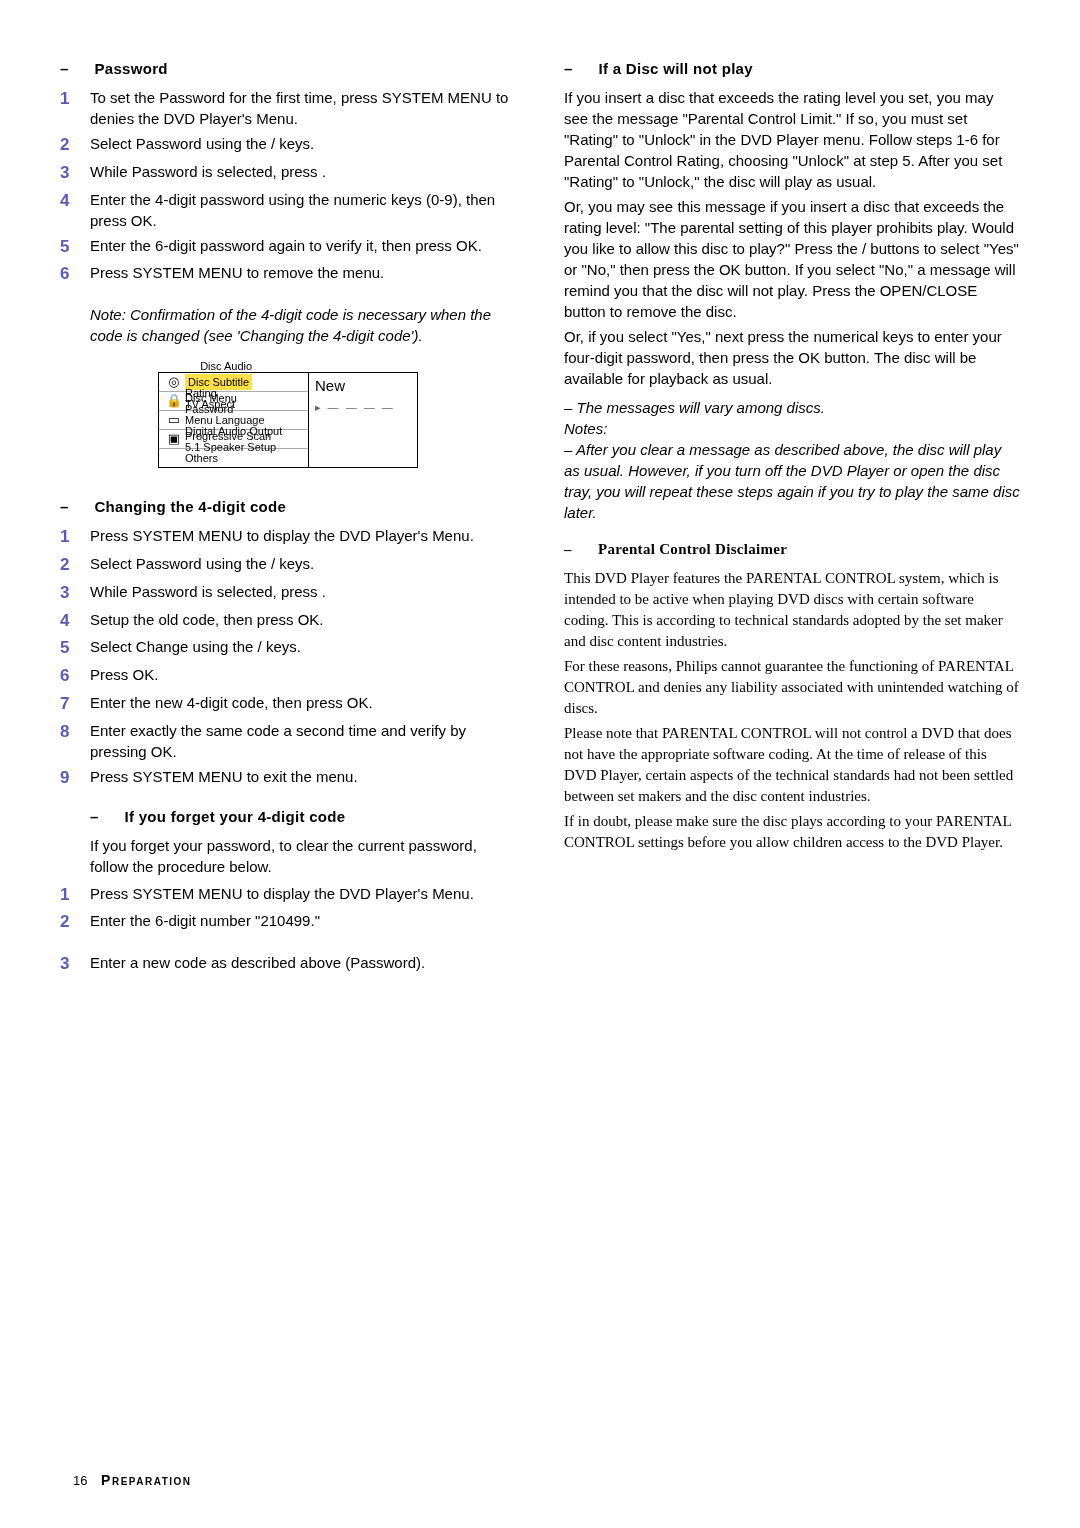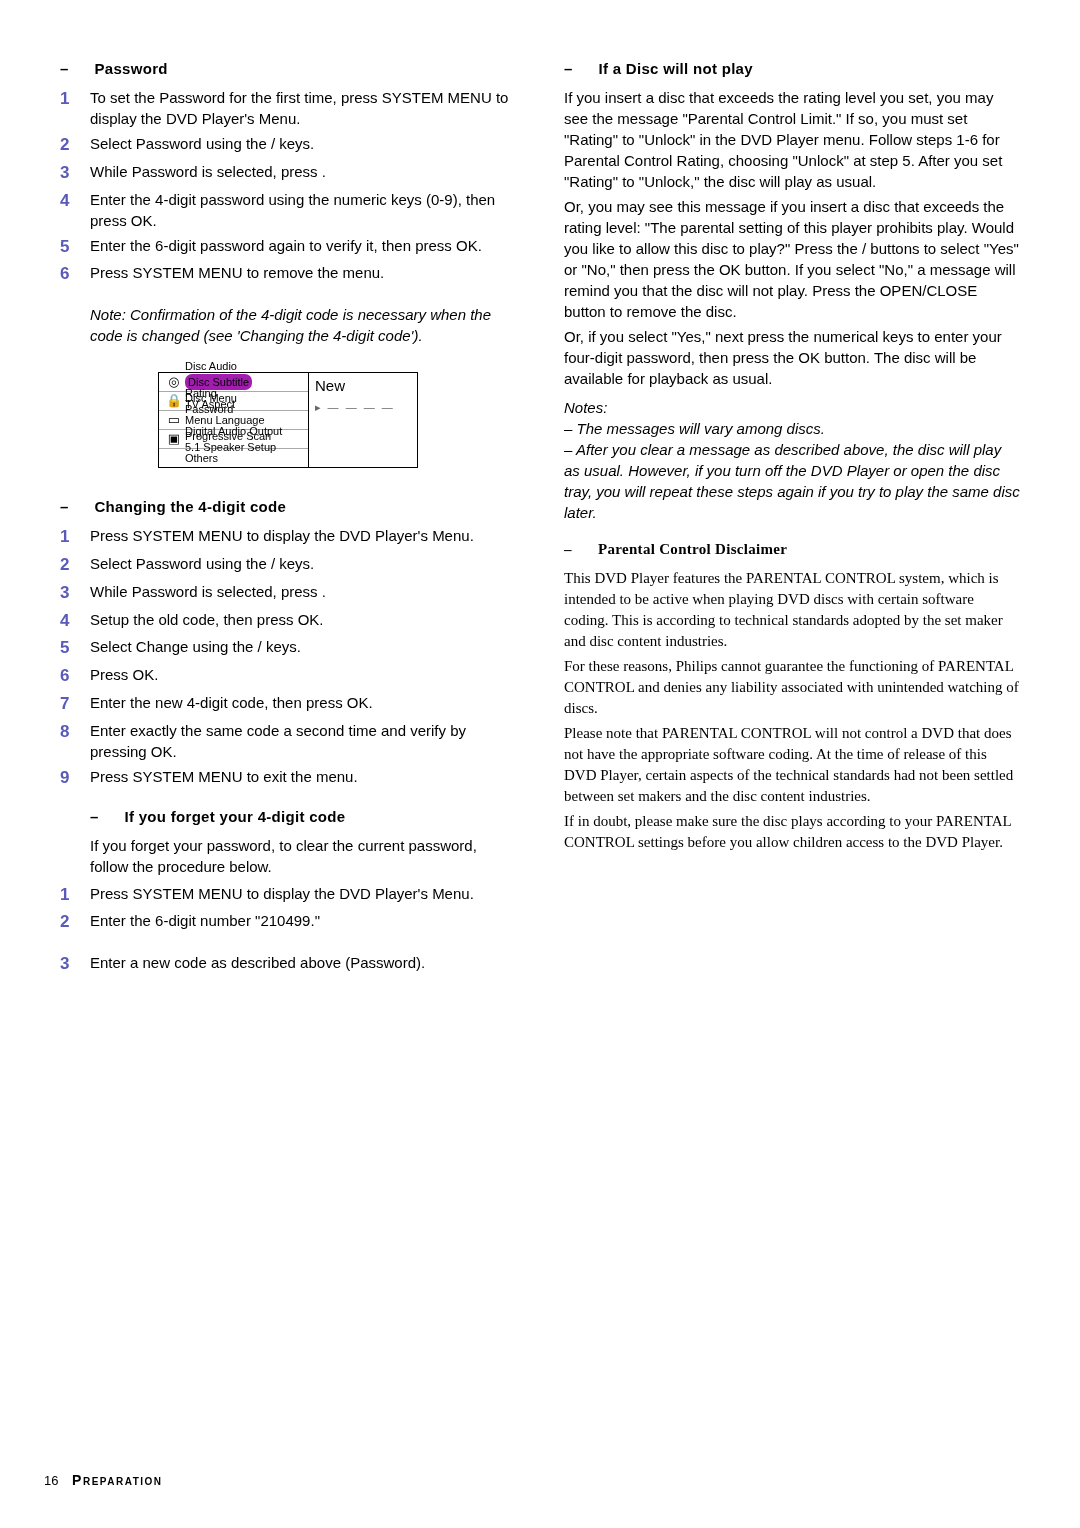"To set the Password for" span.txt { text: display -> denies }
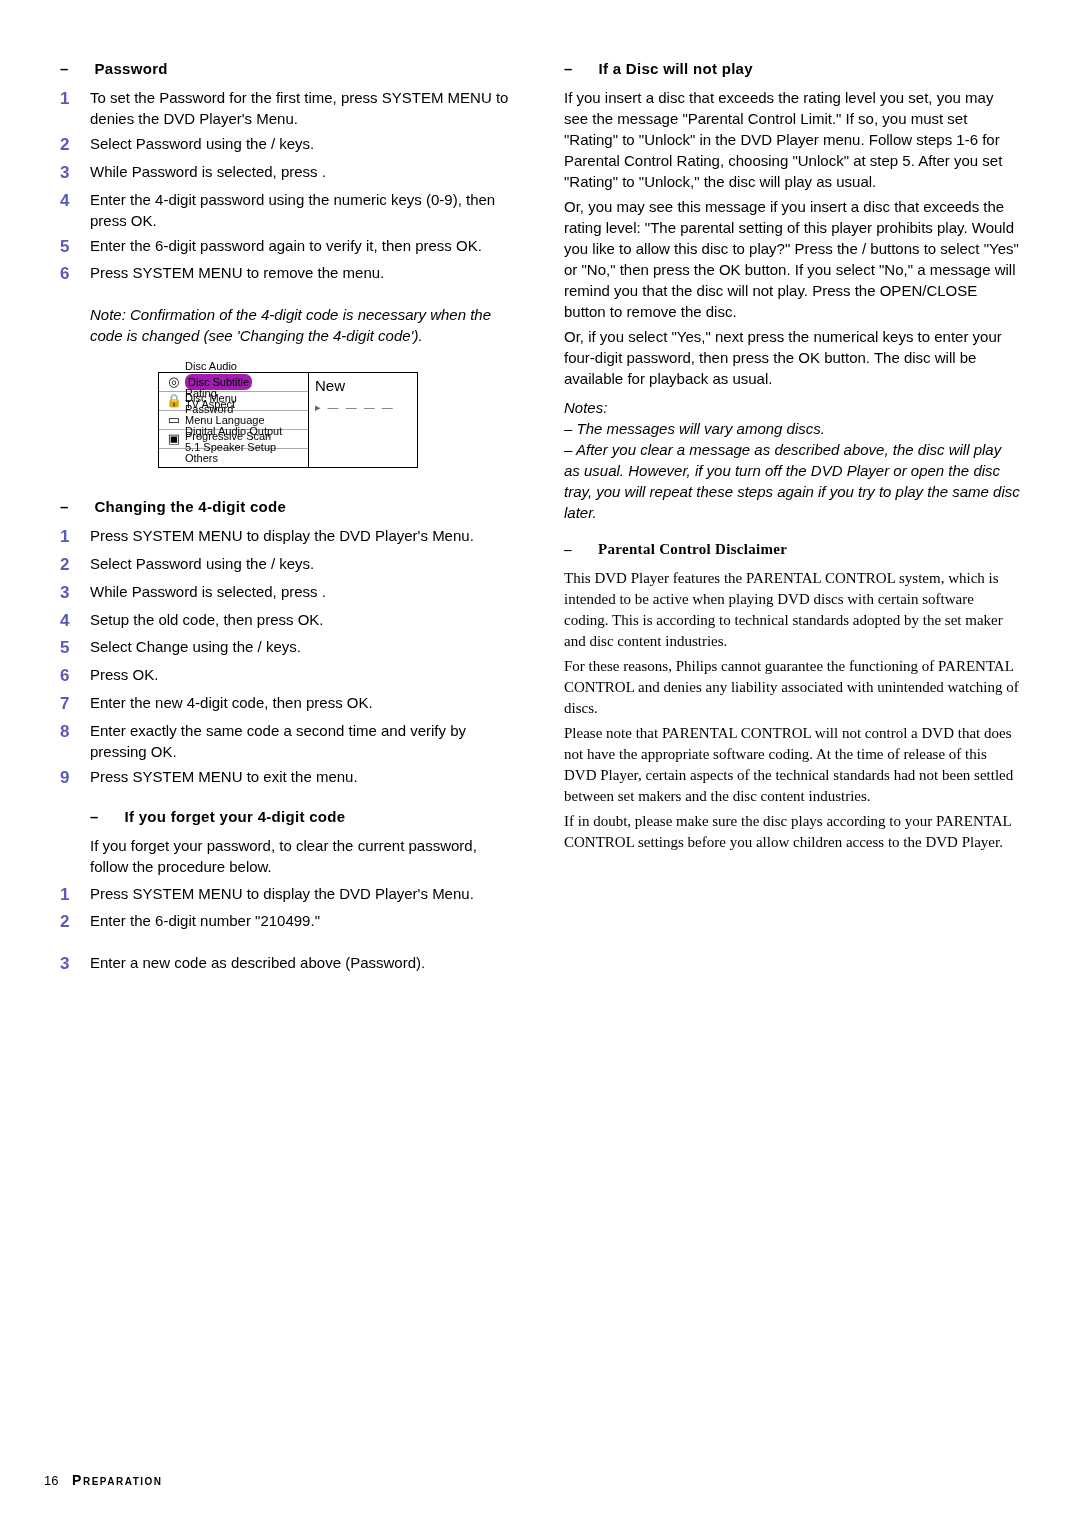"Disc Audio" span { text-align: none -> right }
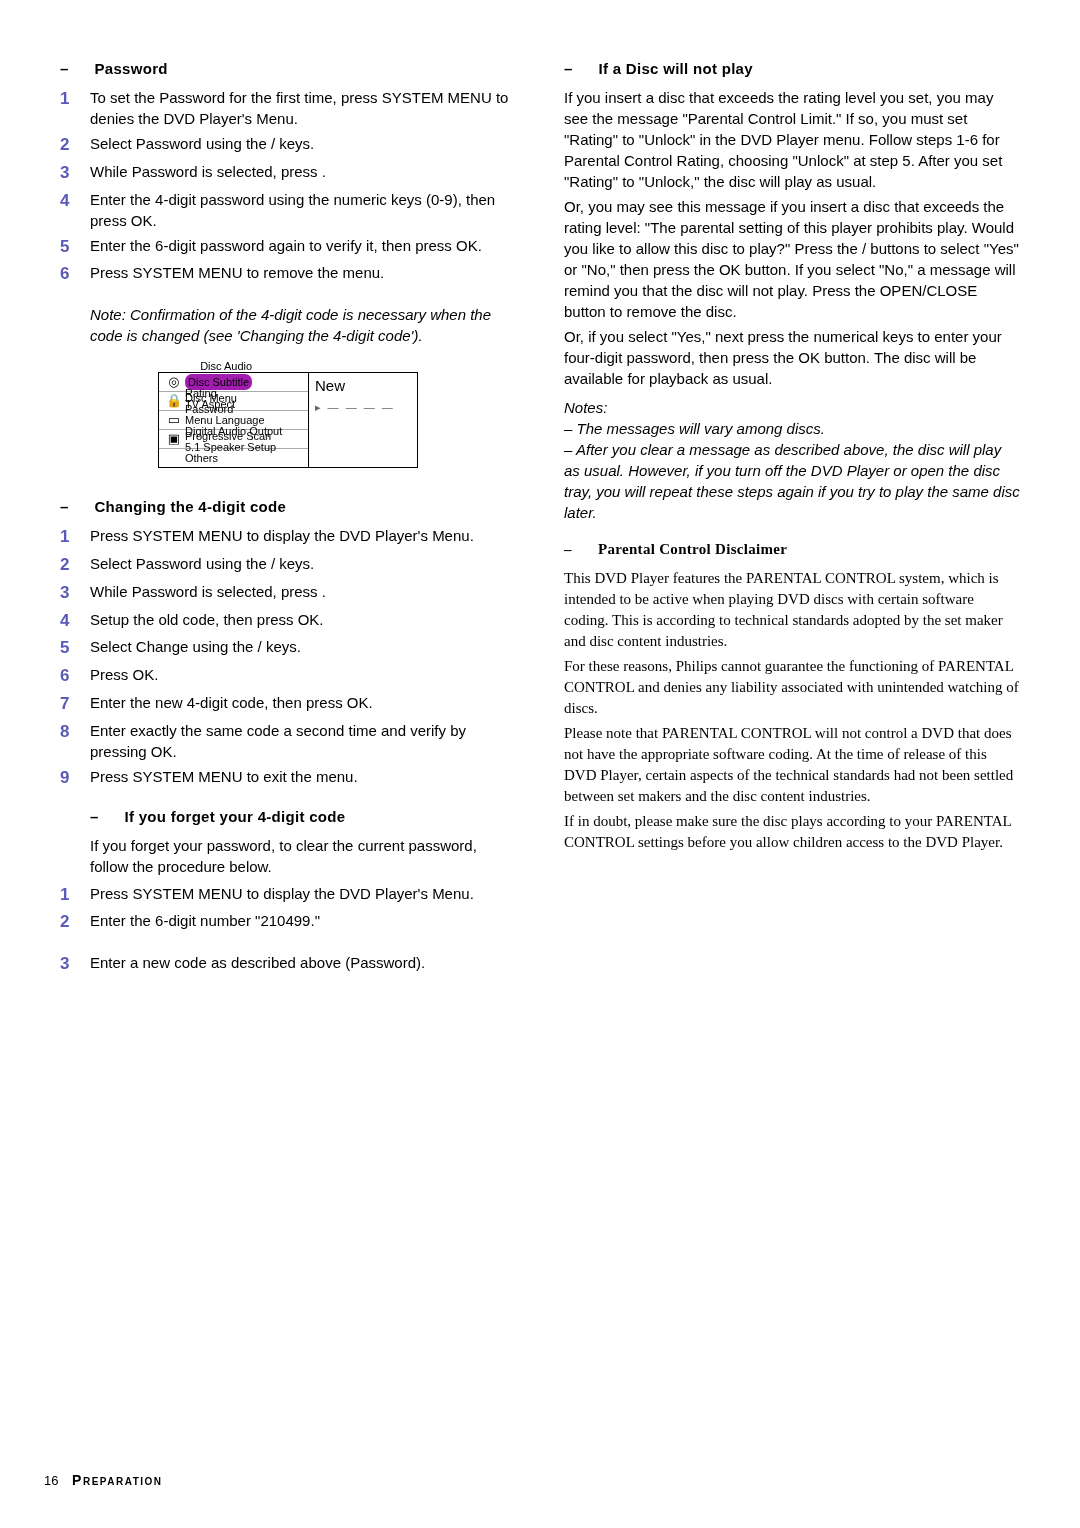"Disc Subtitle" .menu-fig .highlight { background: #a21caf -> #fde047; border-radius: 7px -> none }
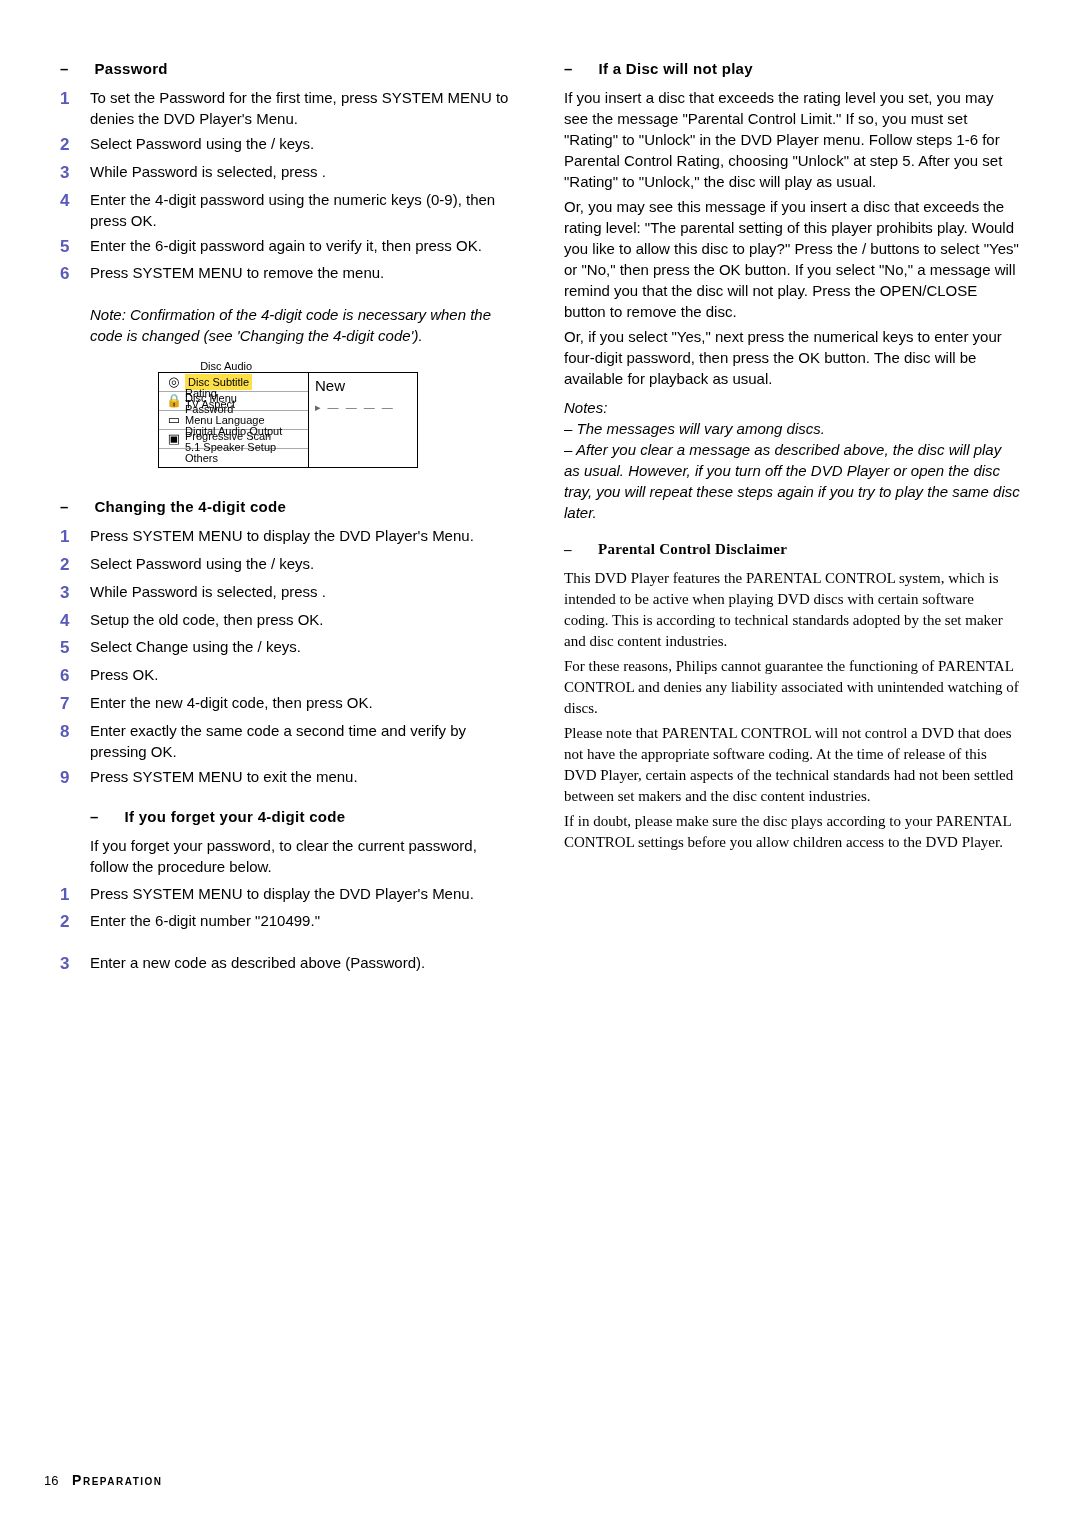"Notes:" p { order: before "– The messages will vary" -> after "– The messages will vary" }
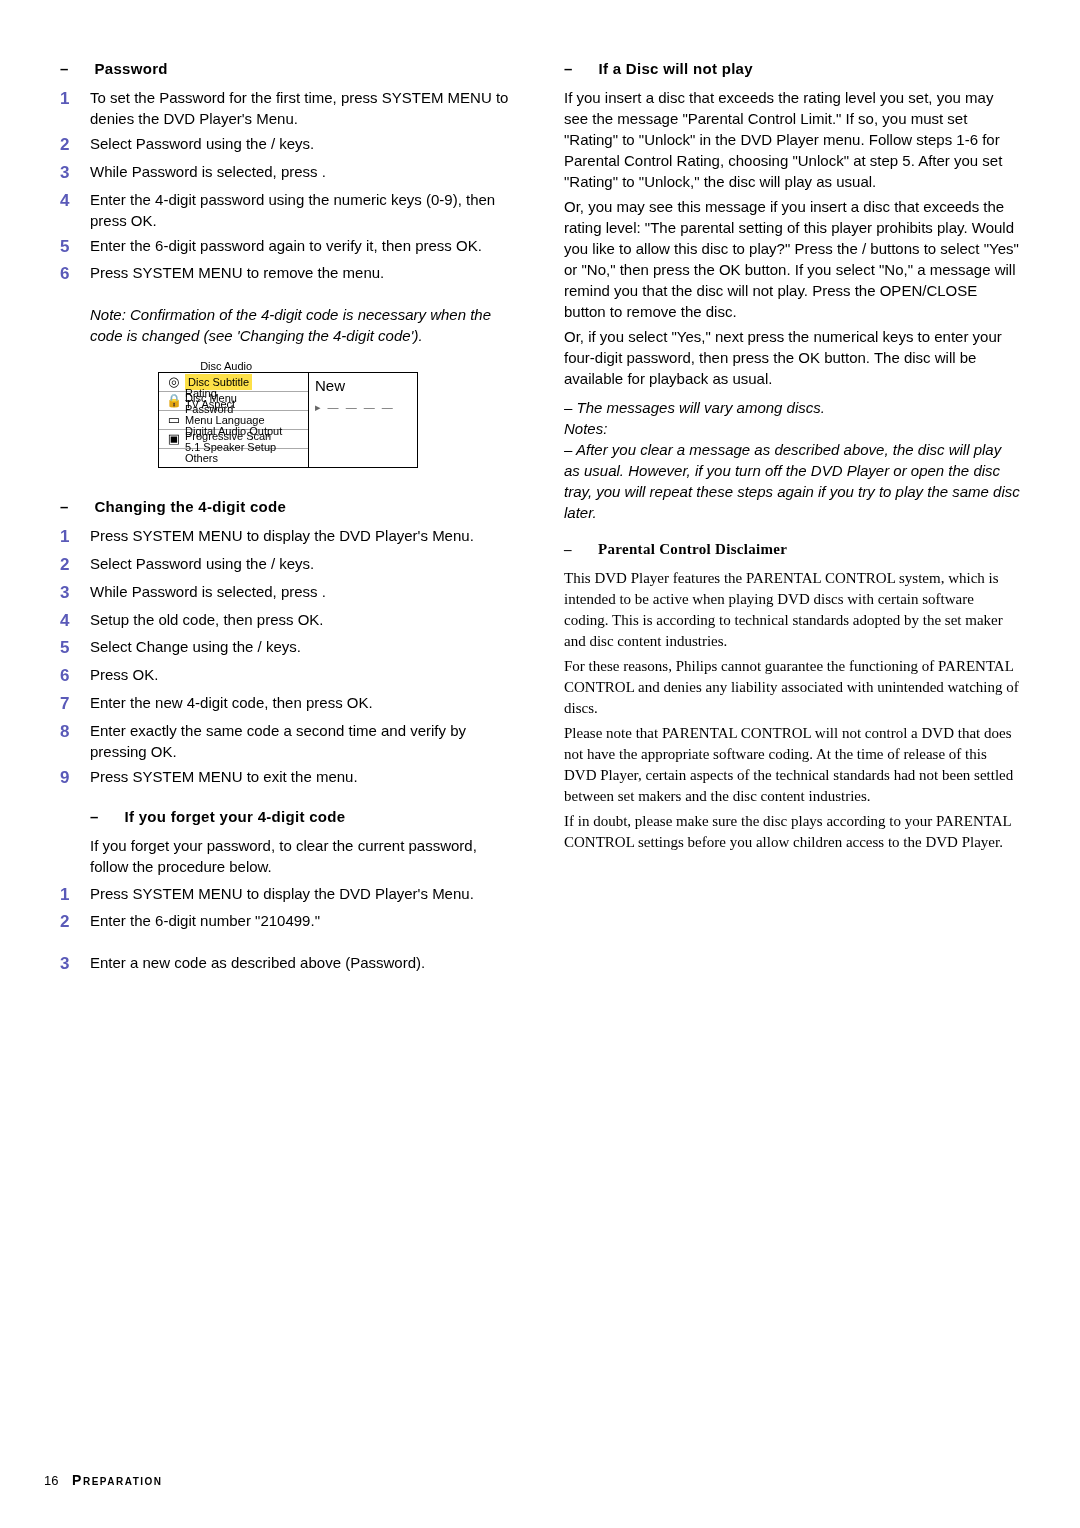"16 Preparation" .footer { left: 44px -> 73px }
